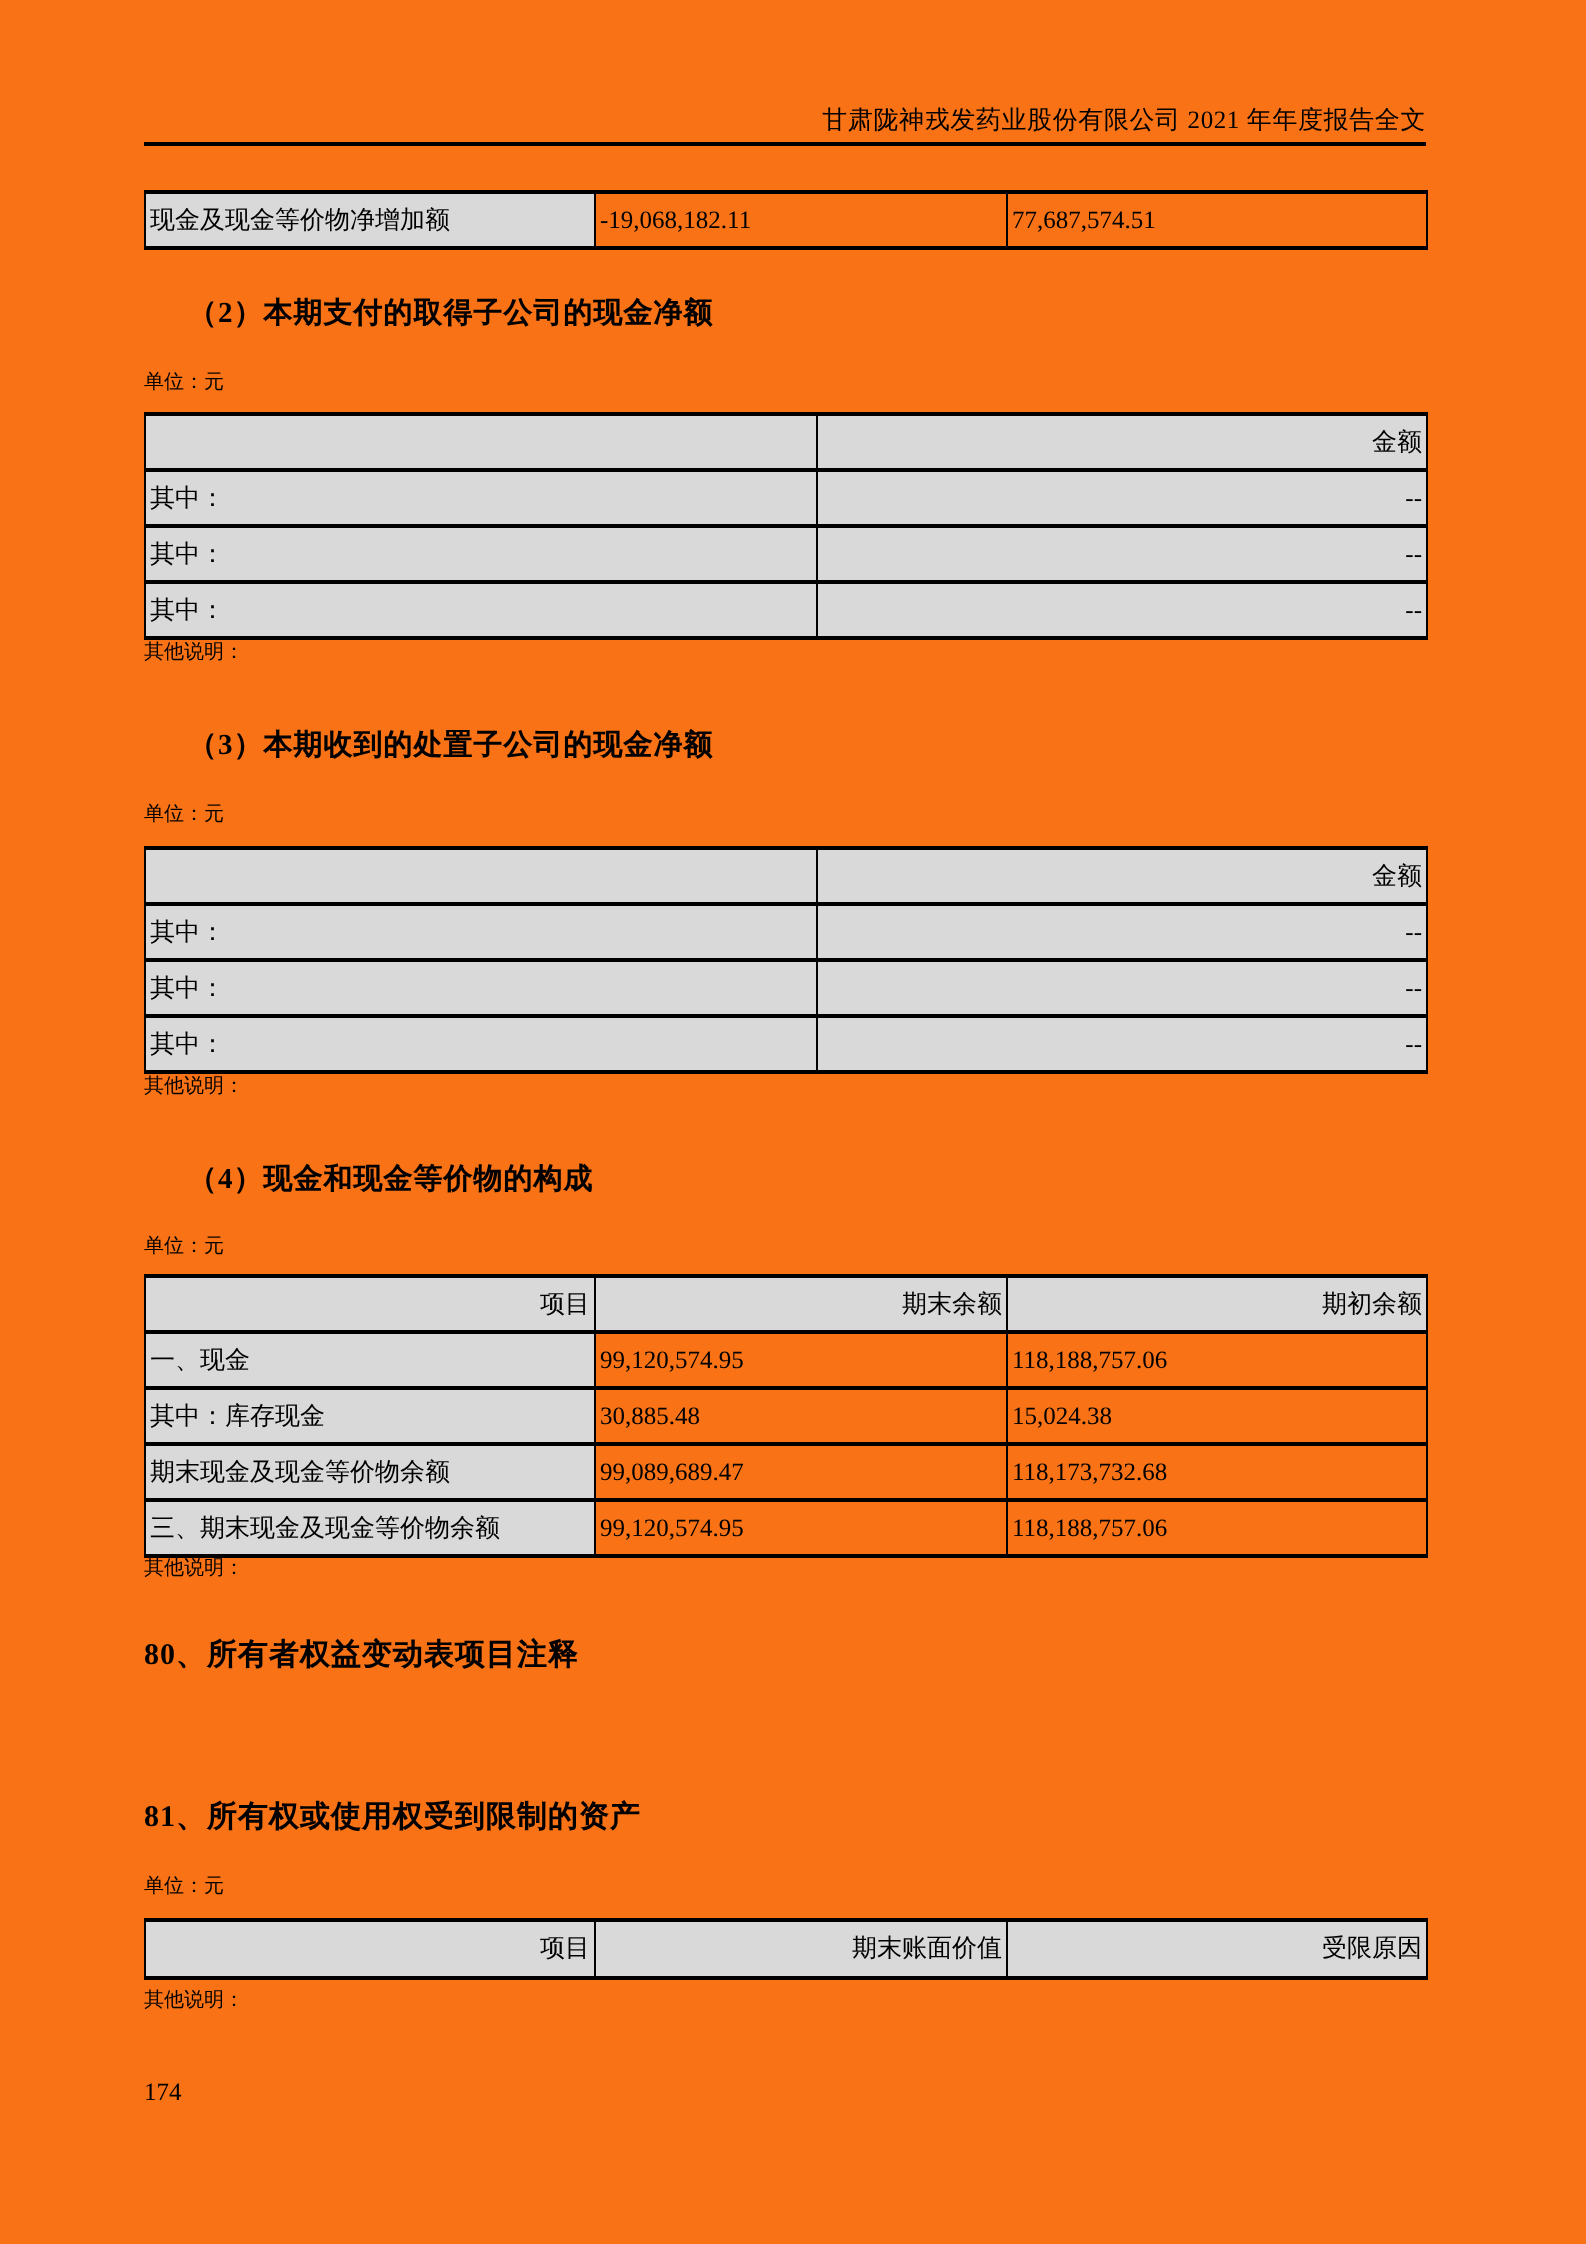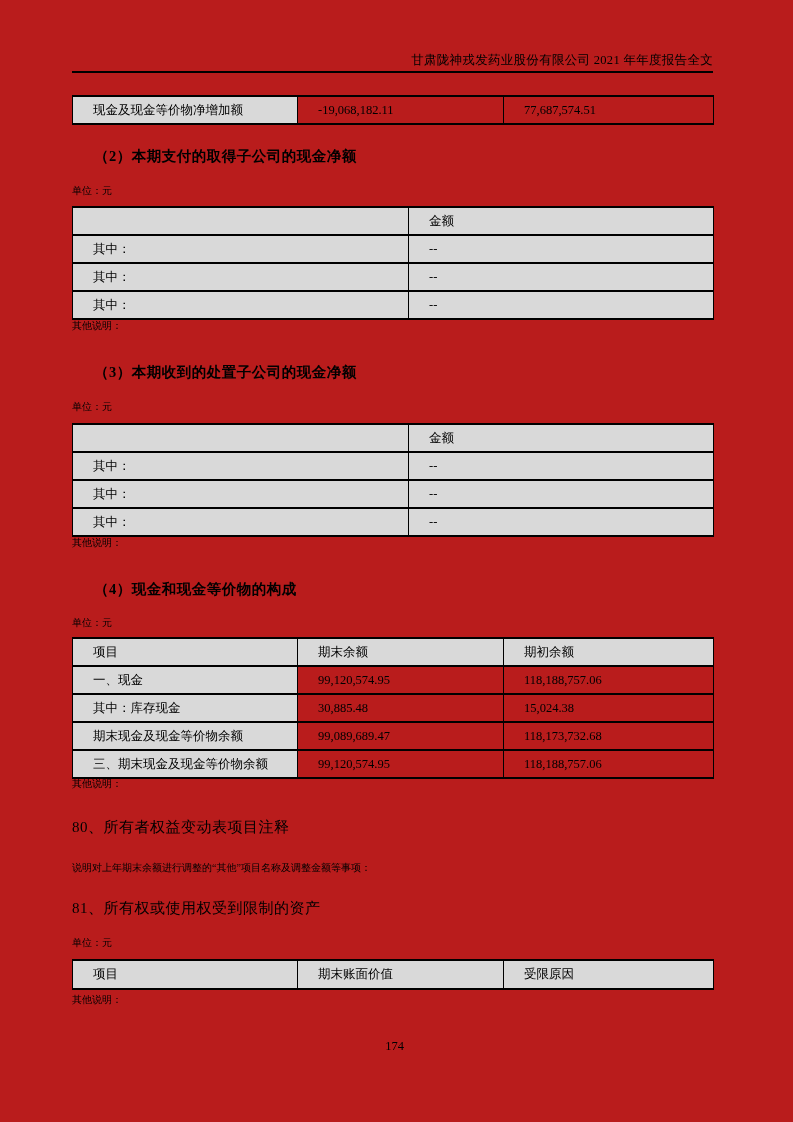"甘肃陇神戎发药业股份有限公司 2021 年年度报告全文" .page { background: #b91c1c -> #f97316 }
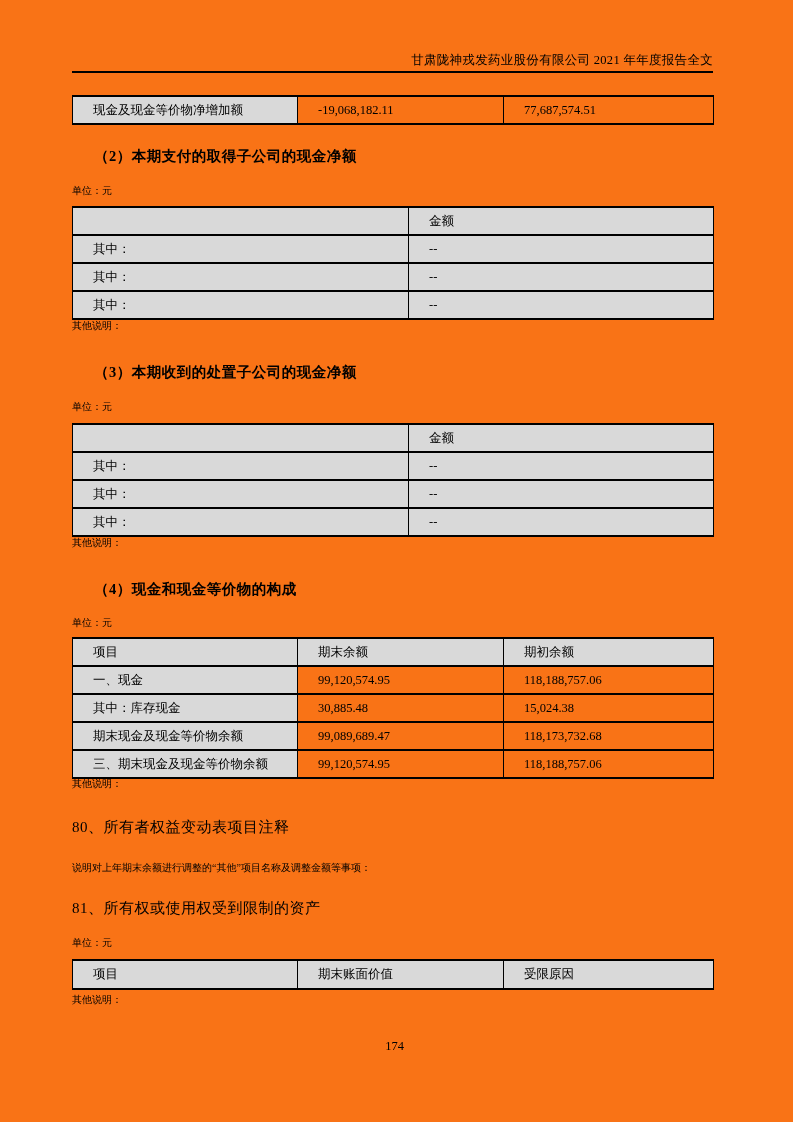"现金及现金等价物净增加额" table.fin td { padding: 0 20px -> 0 2px }
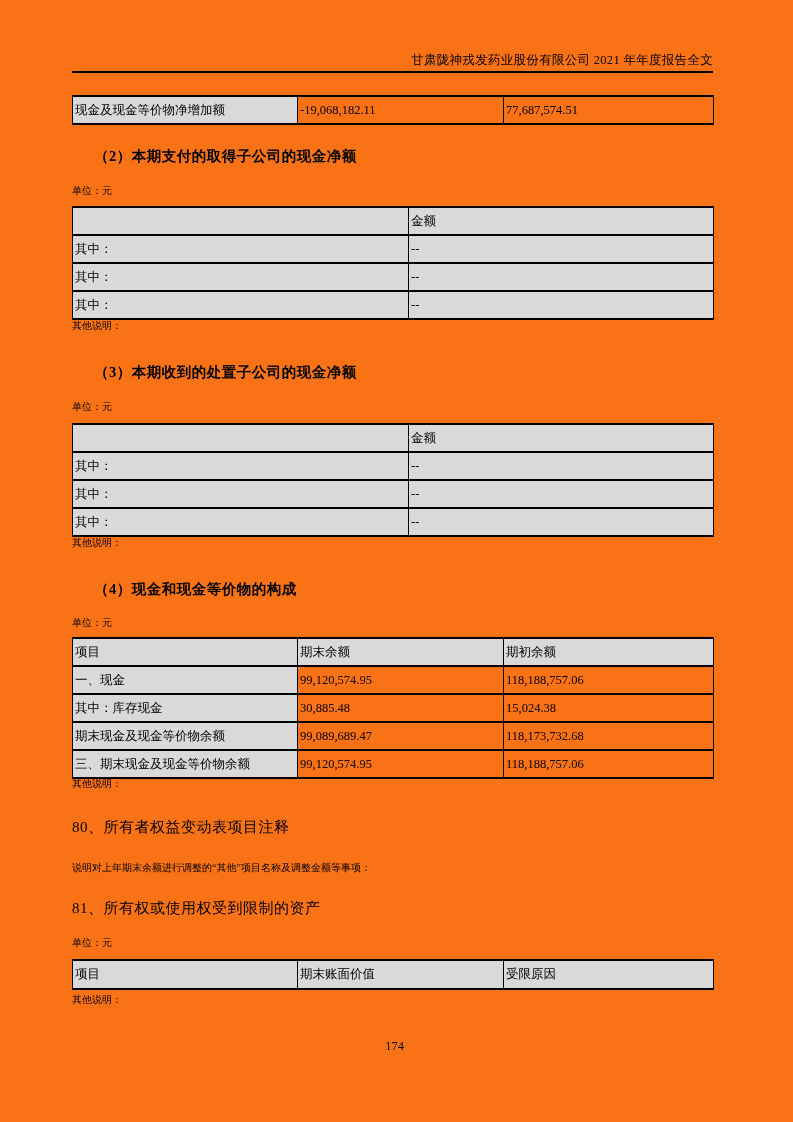"金额" .ctr { text-align: left -> right }
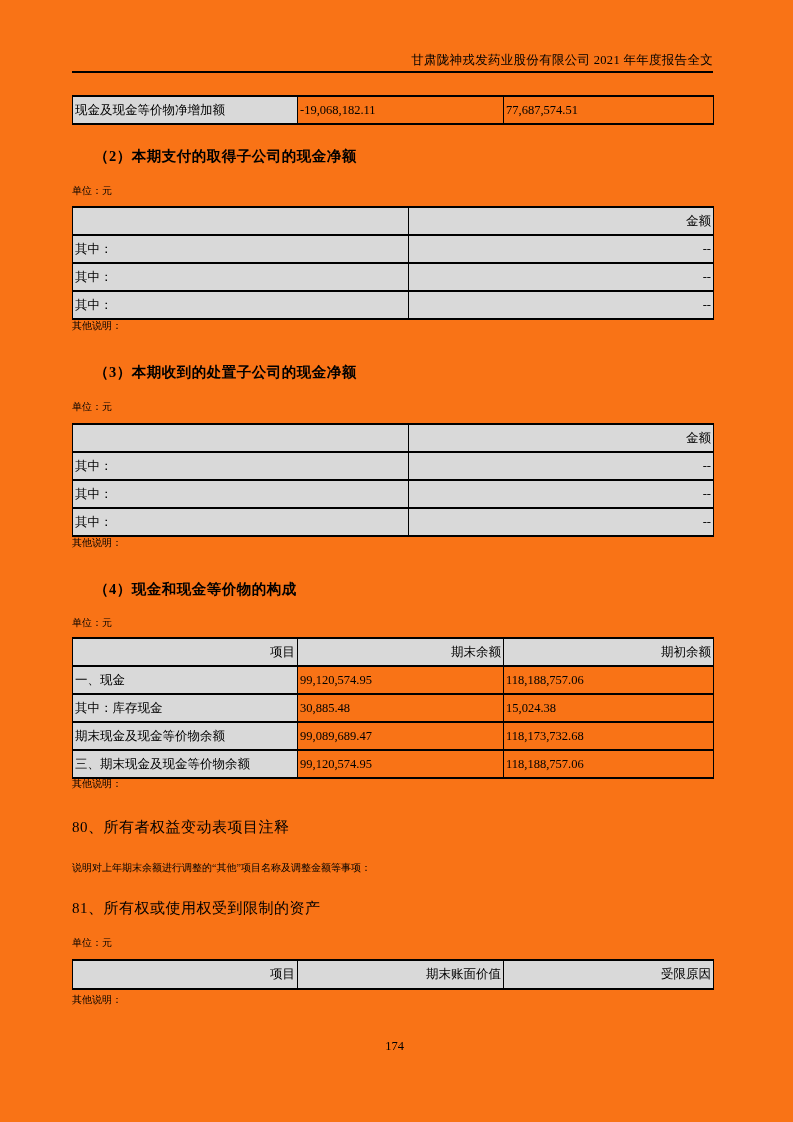"80、所有者权益变动表项目注释" .big-heading { font-weight: normal -> bold }
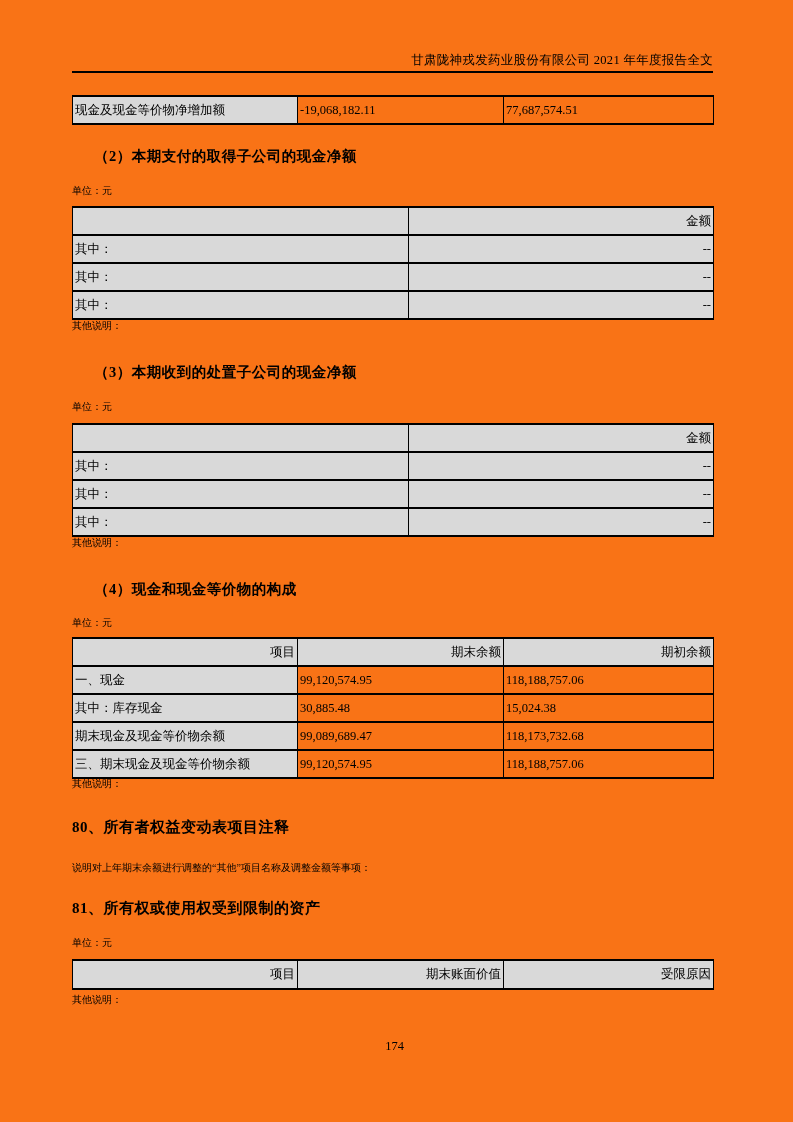"说明对上年期末余额进行调整的“其他”项目名称及调整金额等事项：" div.abs { html: <div>说明对上年期末余额进行调整的“其他”项目名称及调整金额等事项：</div> -> none }
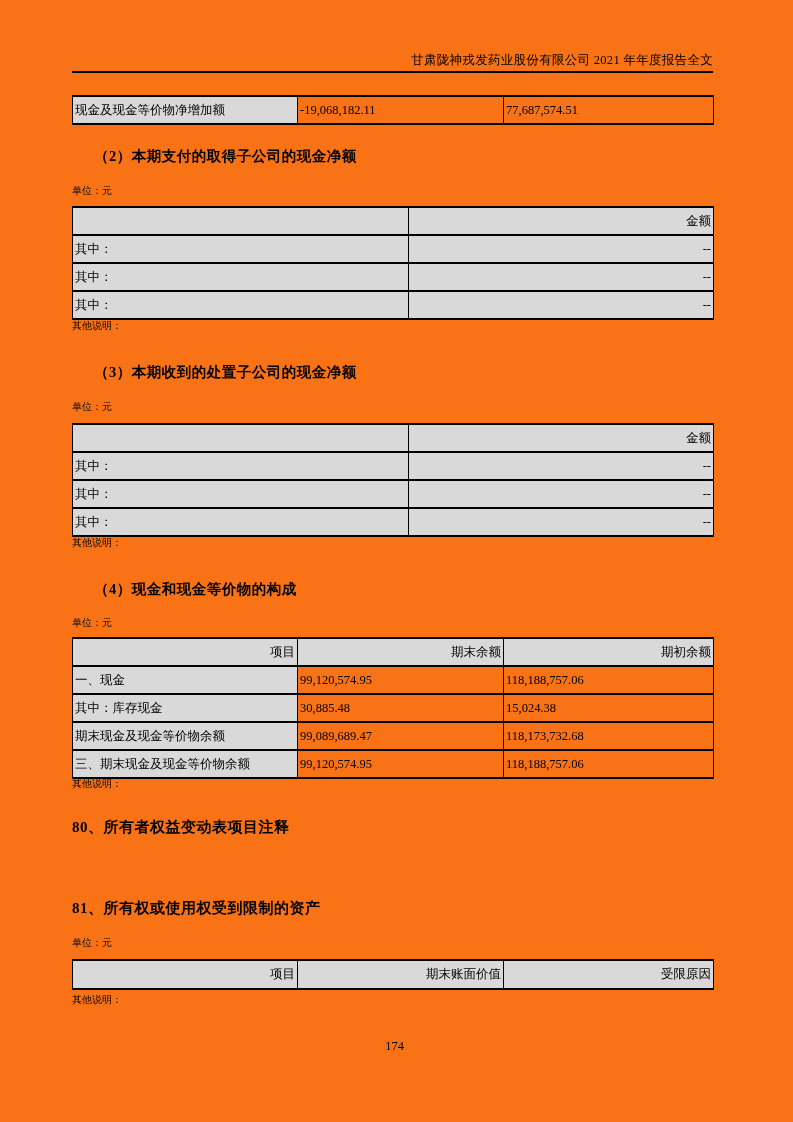"174" .page-num { text-align: center -> left }
